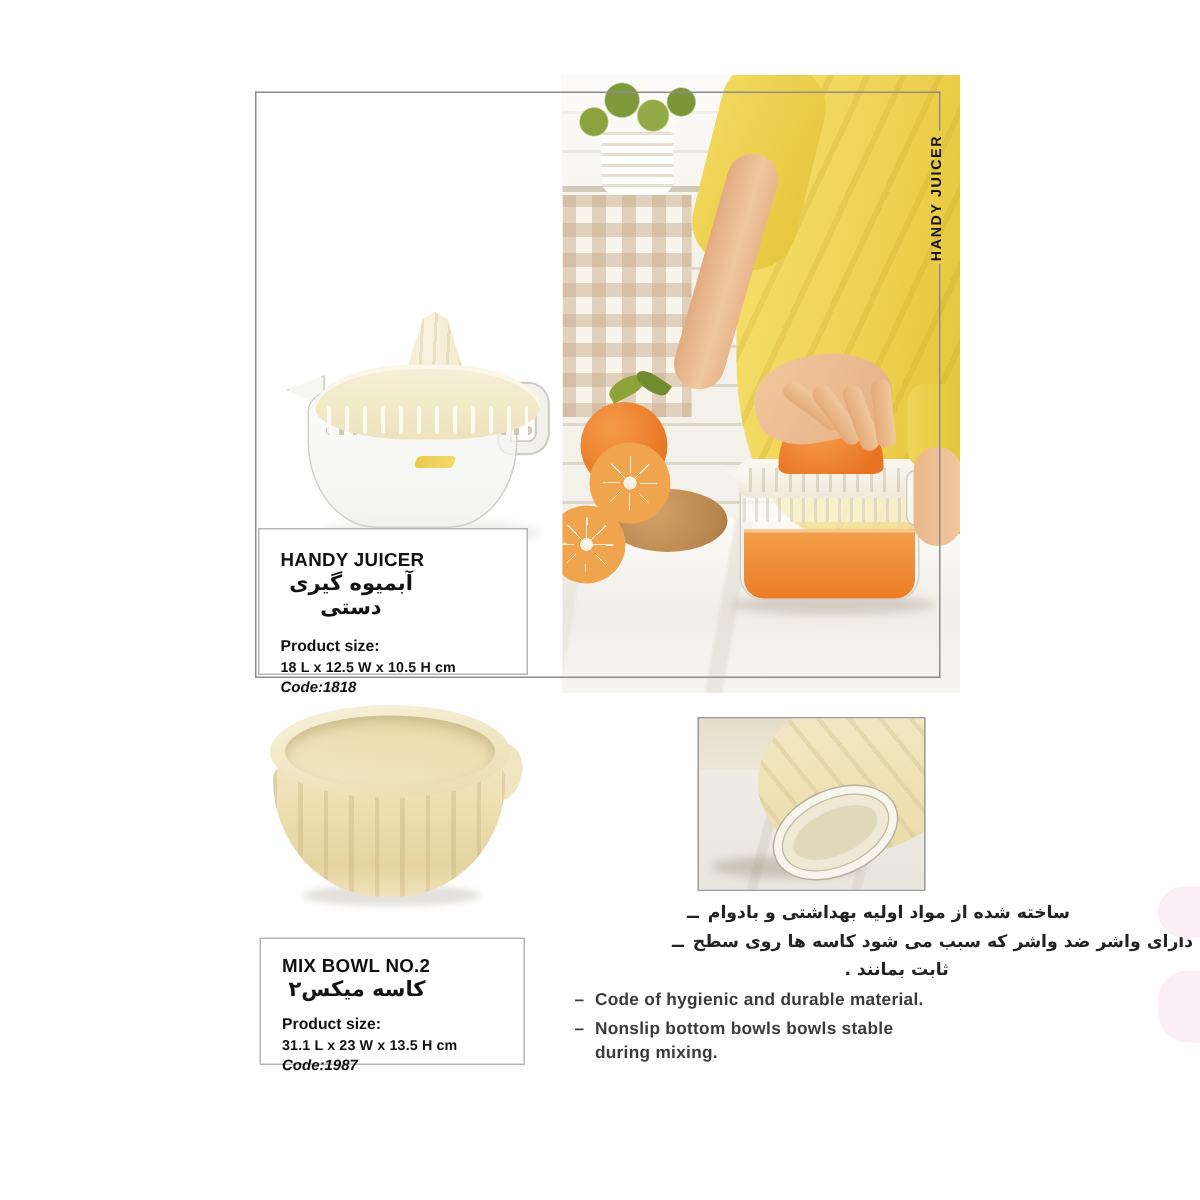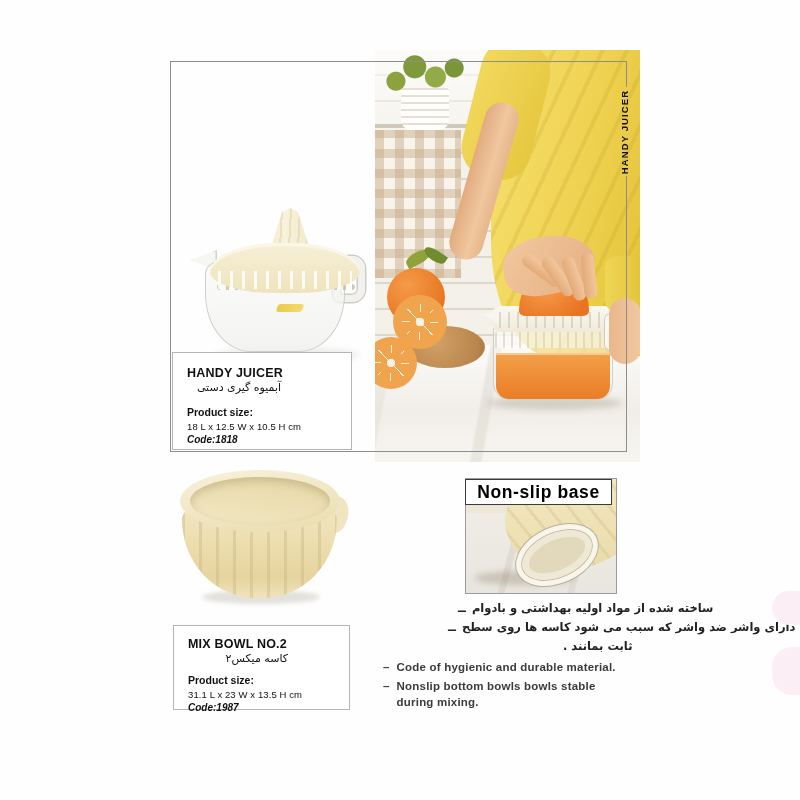"آبمیوه گیری دستی" .ib-fa { font-size: 11px -> 14px; font-weight: 400 -> 700; text-align: right -> center }
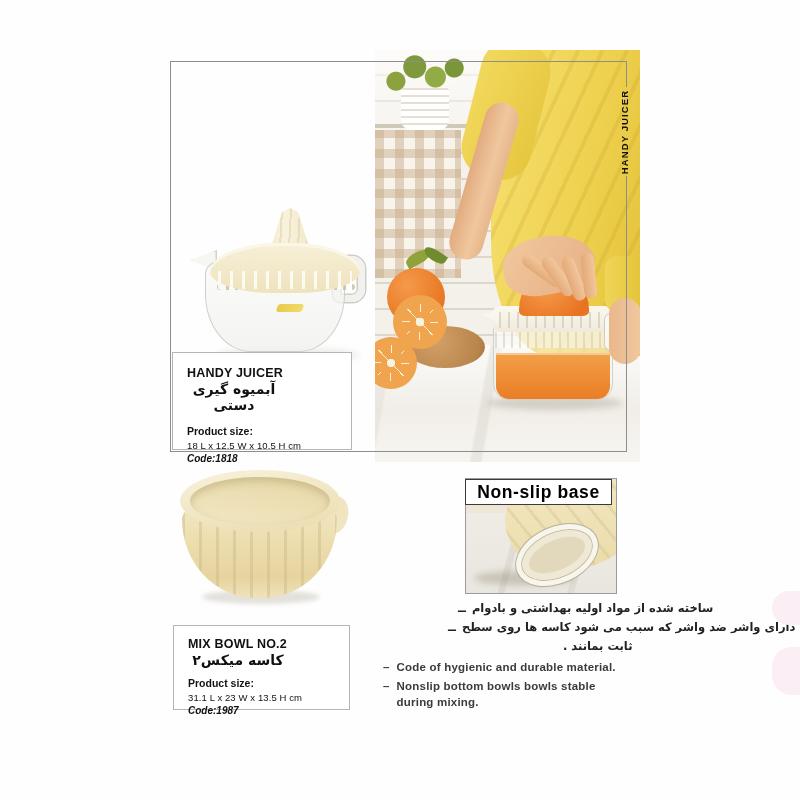"18 L x 12.5 W" .ib-size { font-weight: 400 -> 700 }
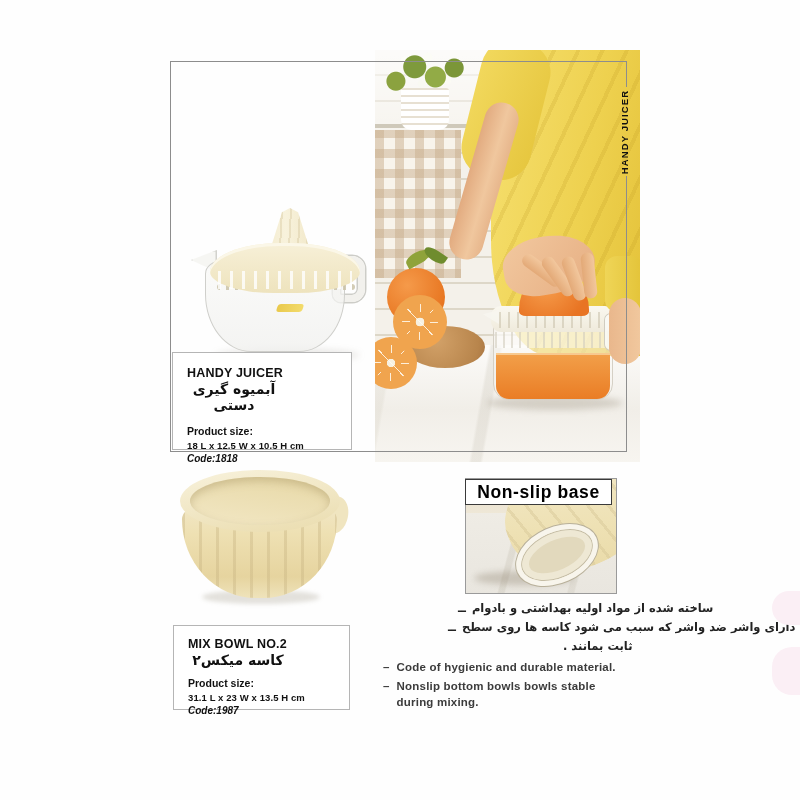"Non-slip base" div.abs { html: <div>Non-slip base</div> -> none }
